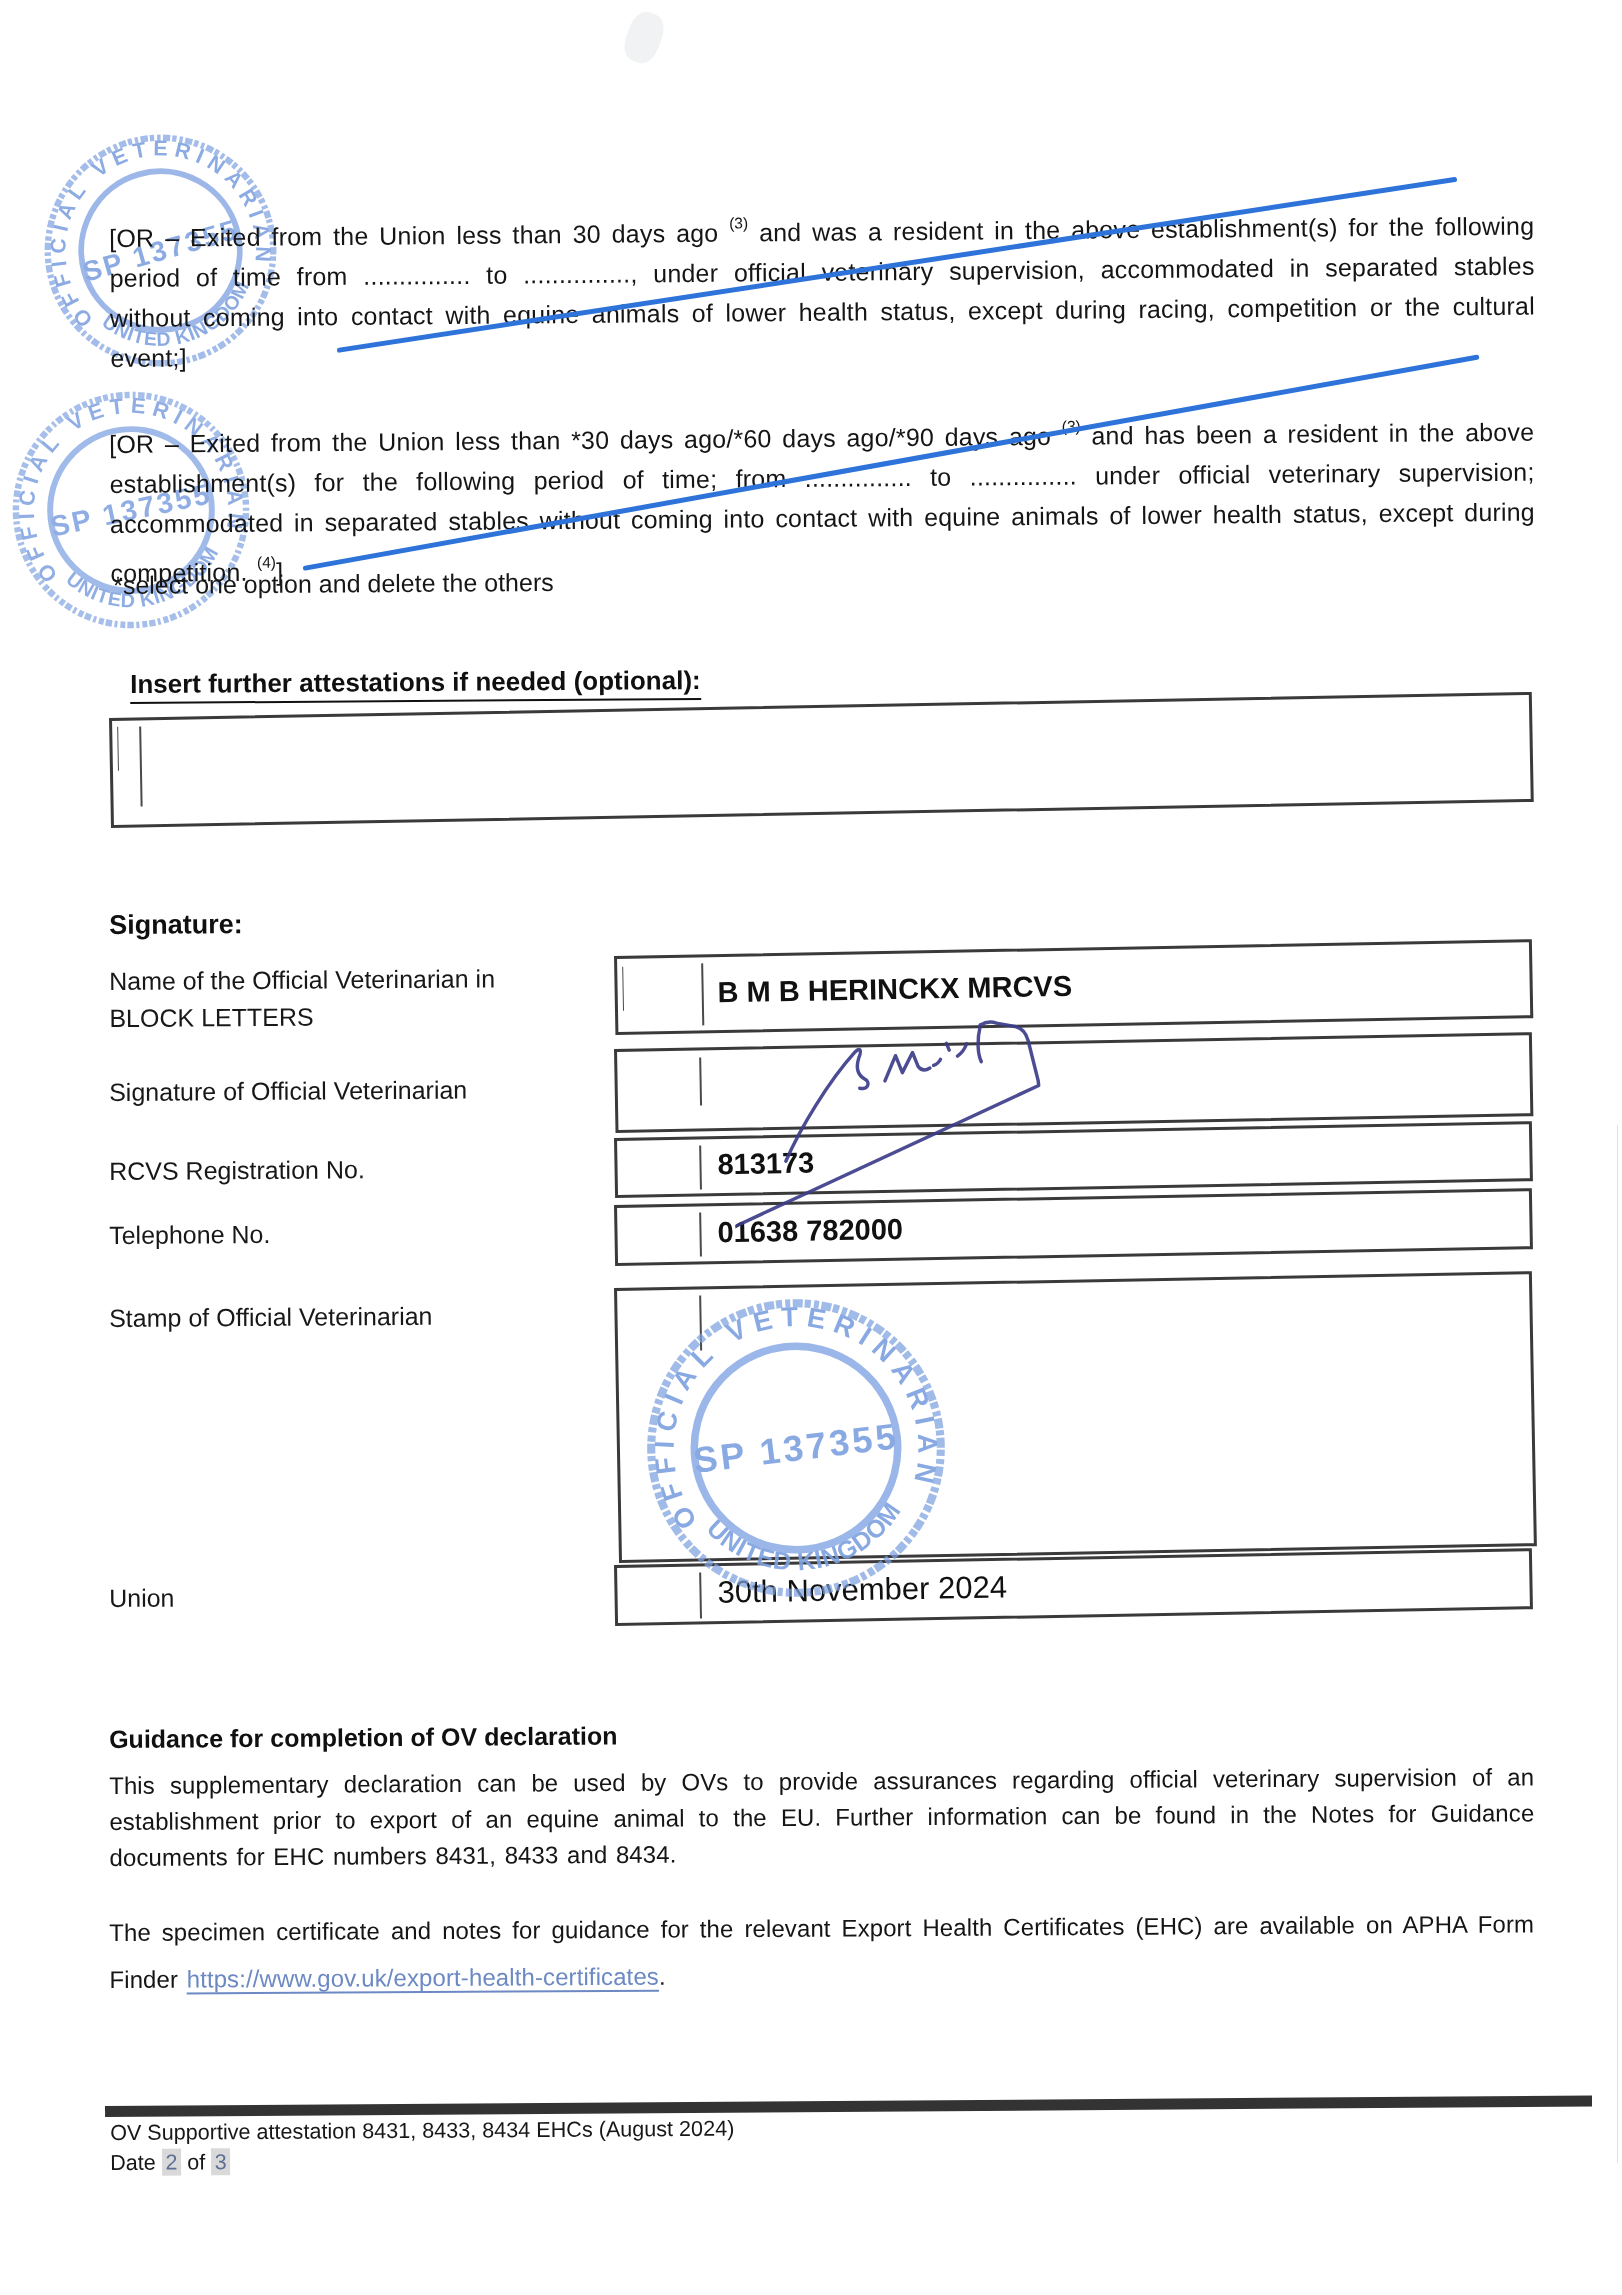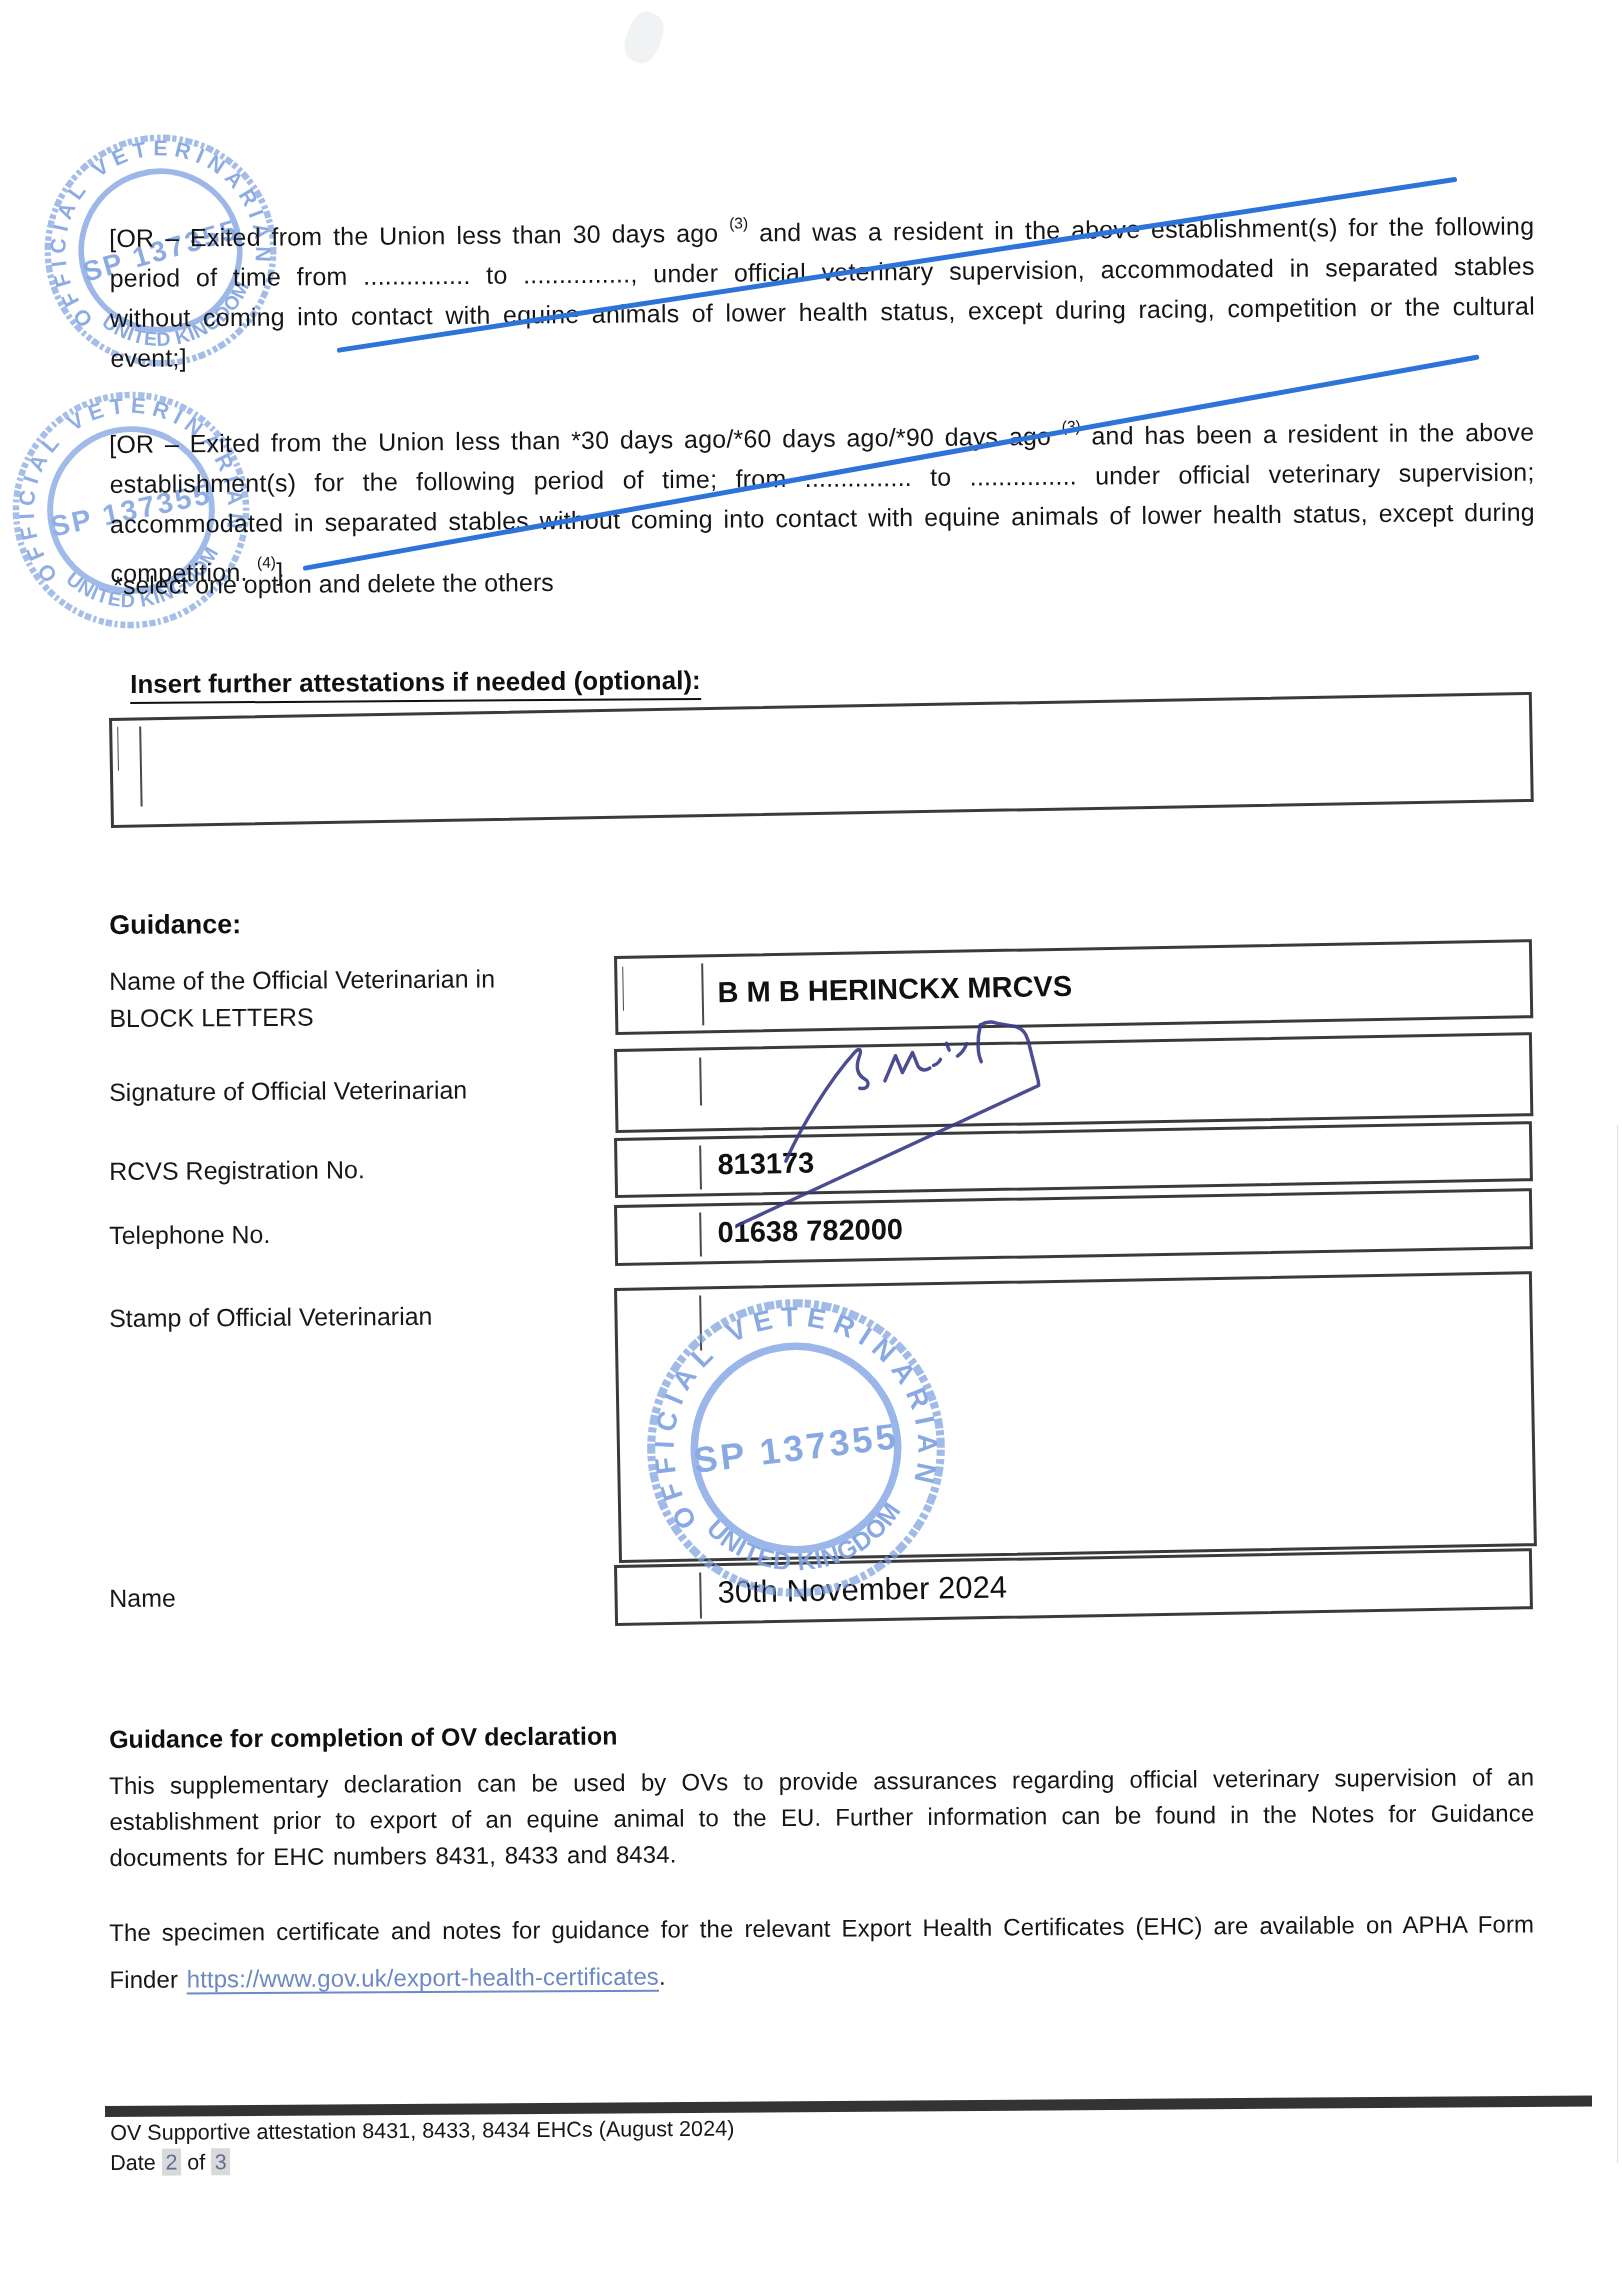"Guidance:" div.section-heading { text: Guidance -> Signature }
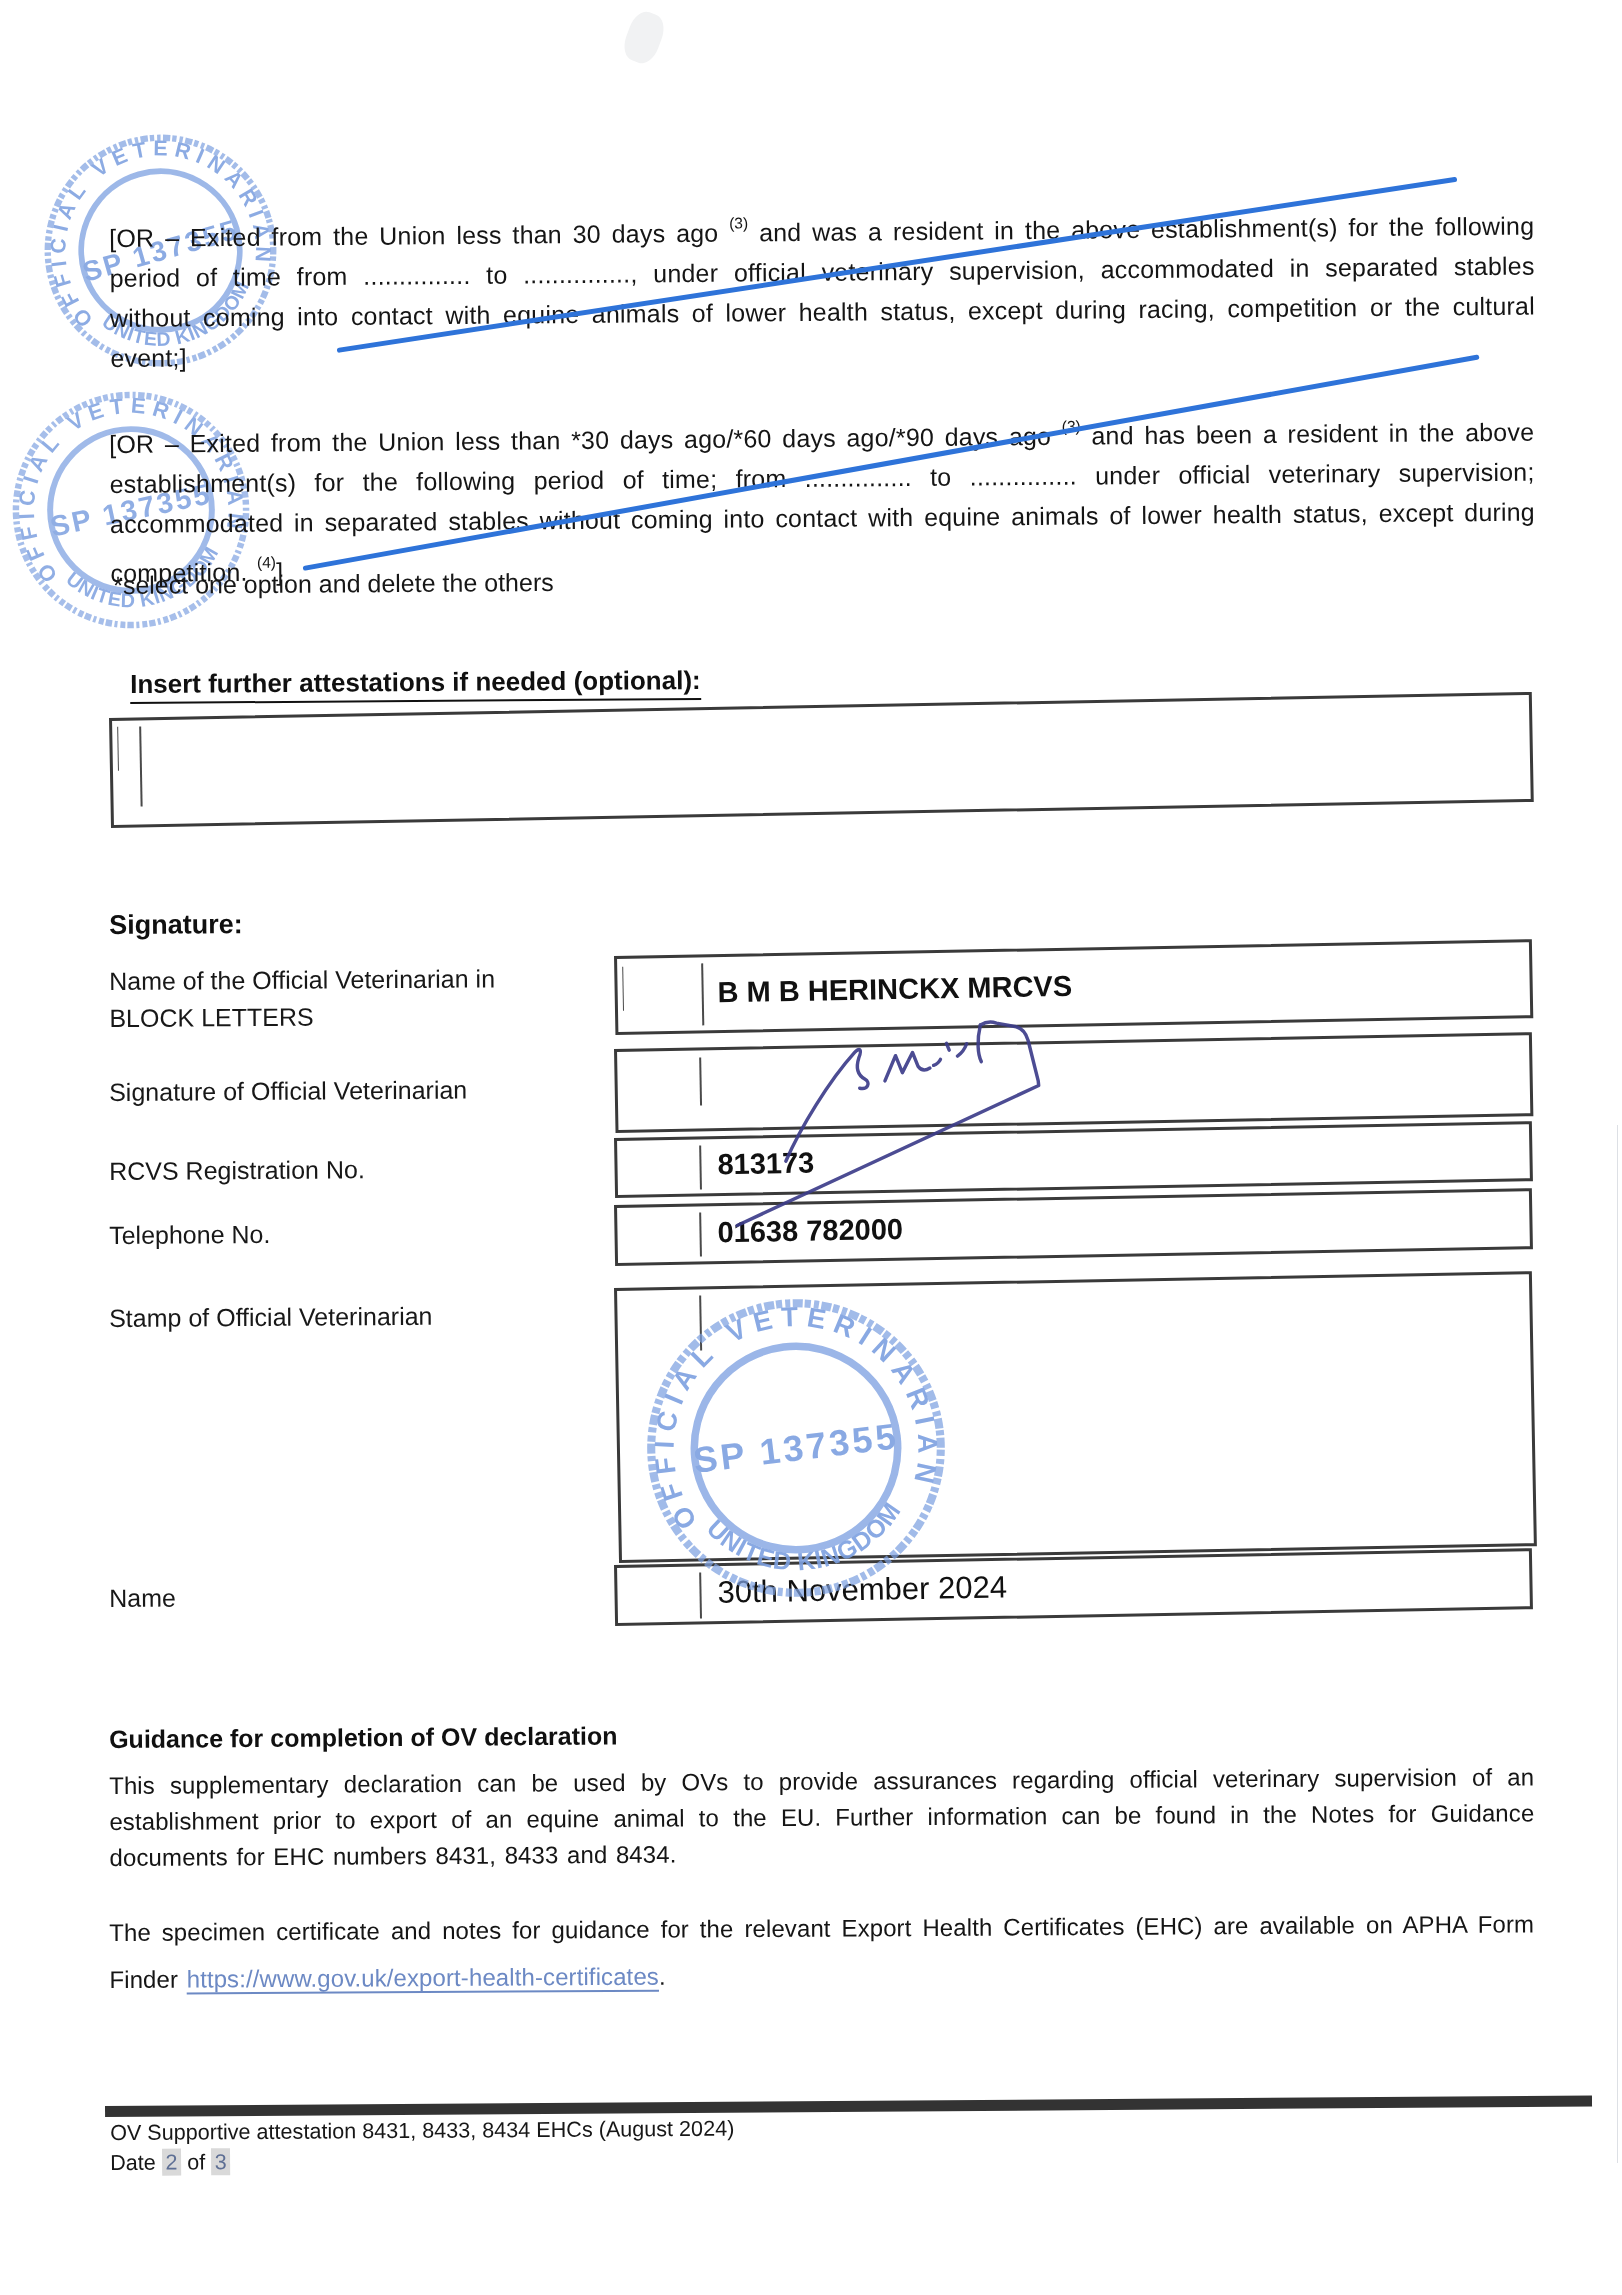"Name" div.lbl { text: Name -> Union }
